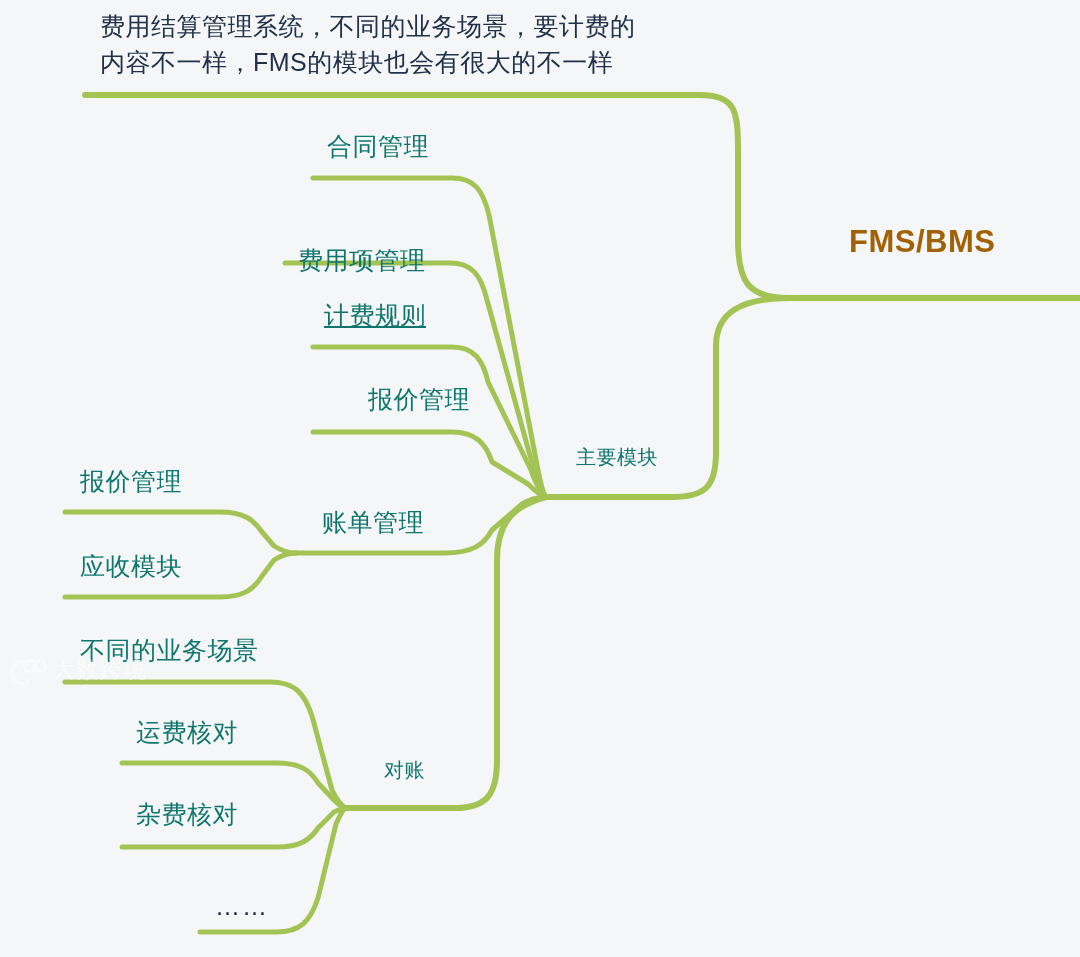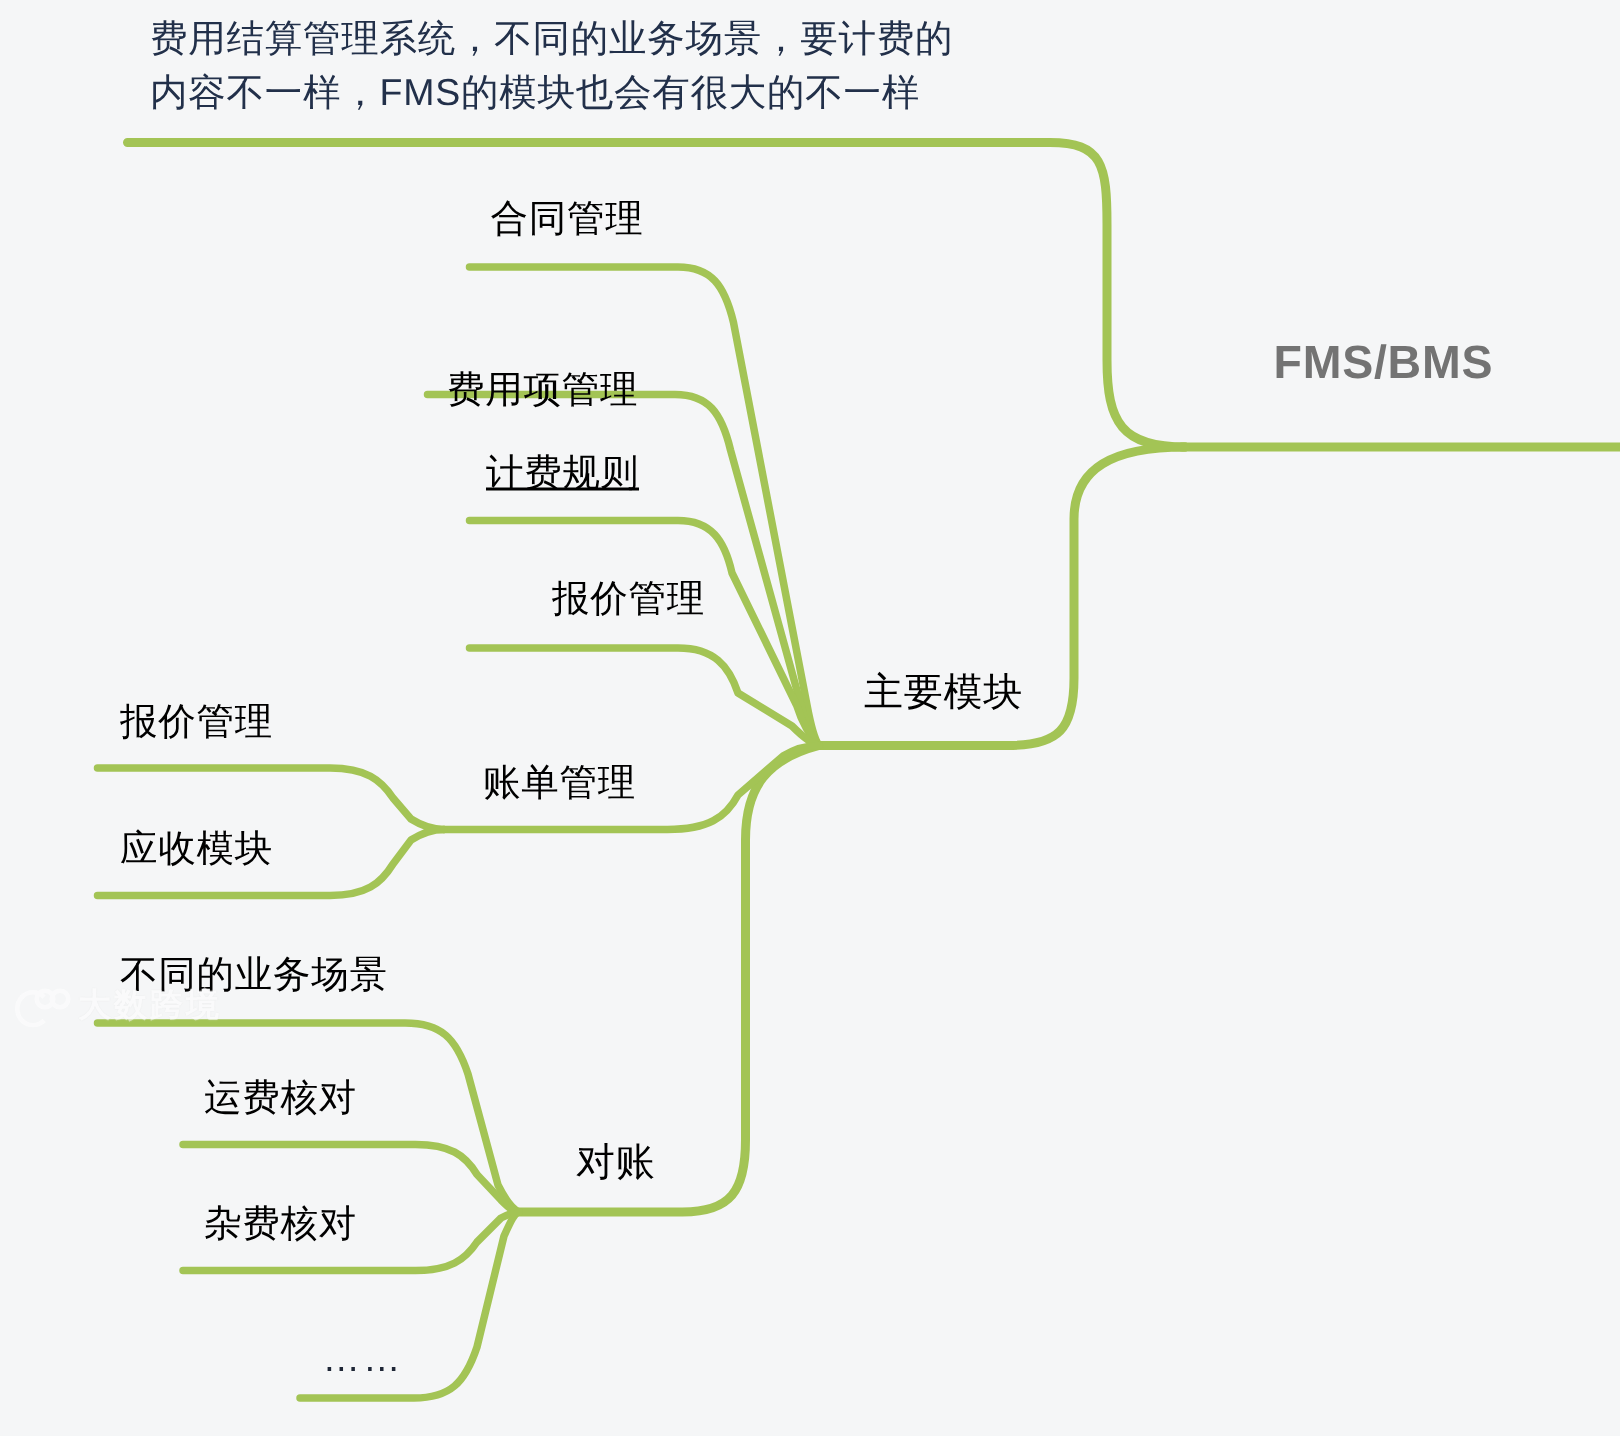"合同管理" .node-label { color: #000000 -> #0f766e }
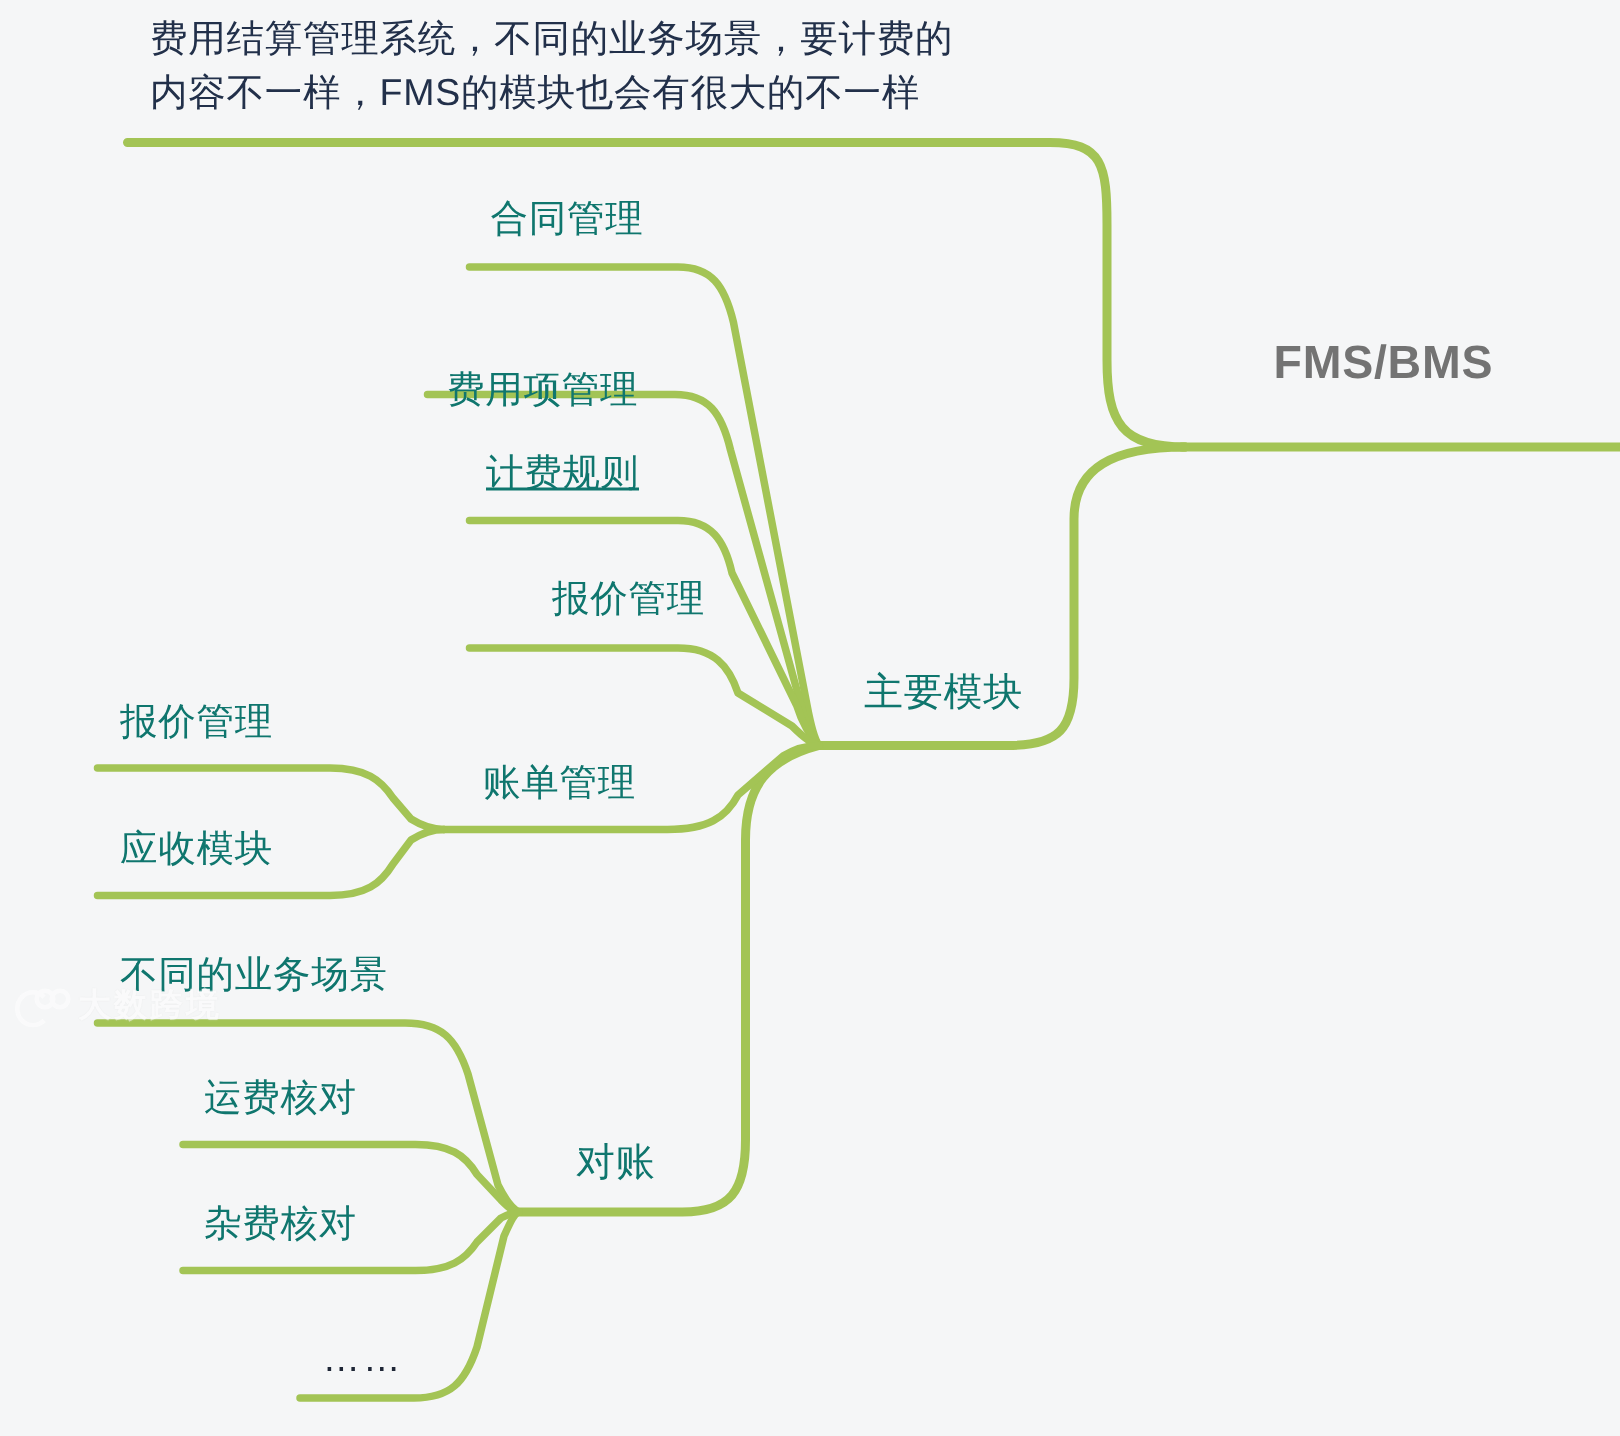"FMS/BMS" .root-label { color: #737373 -> #a16207 }
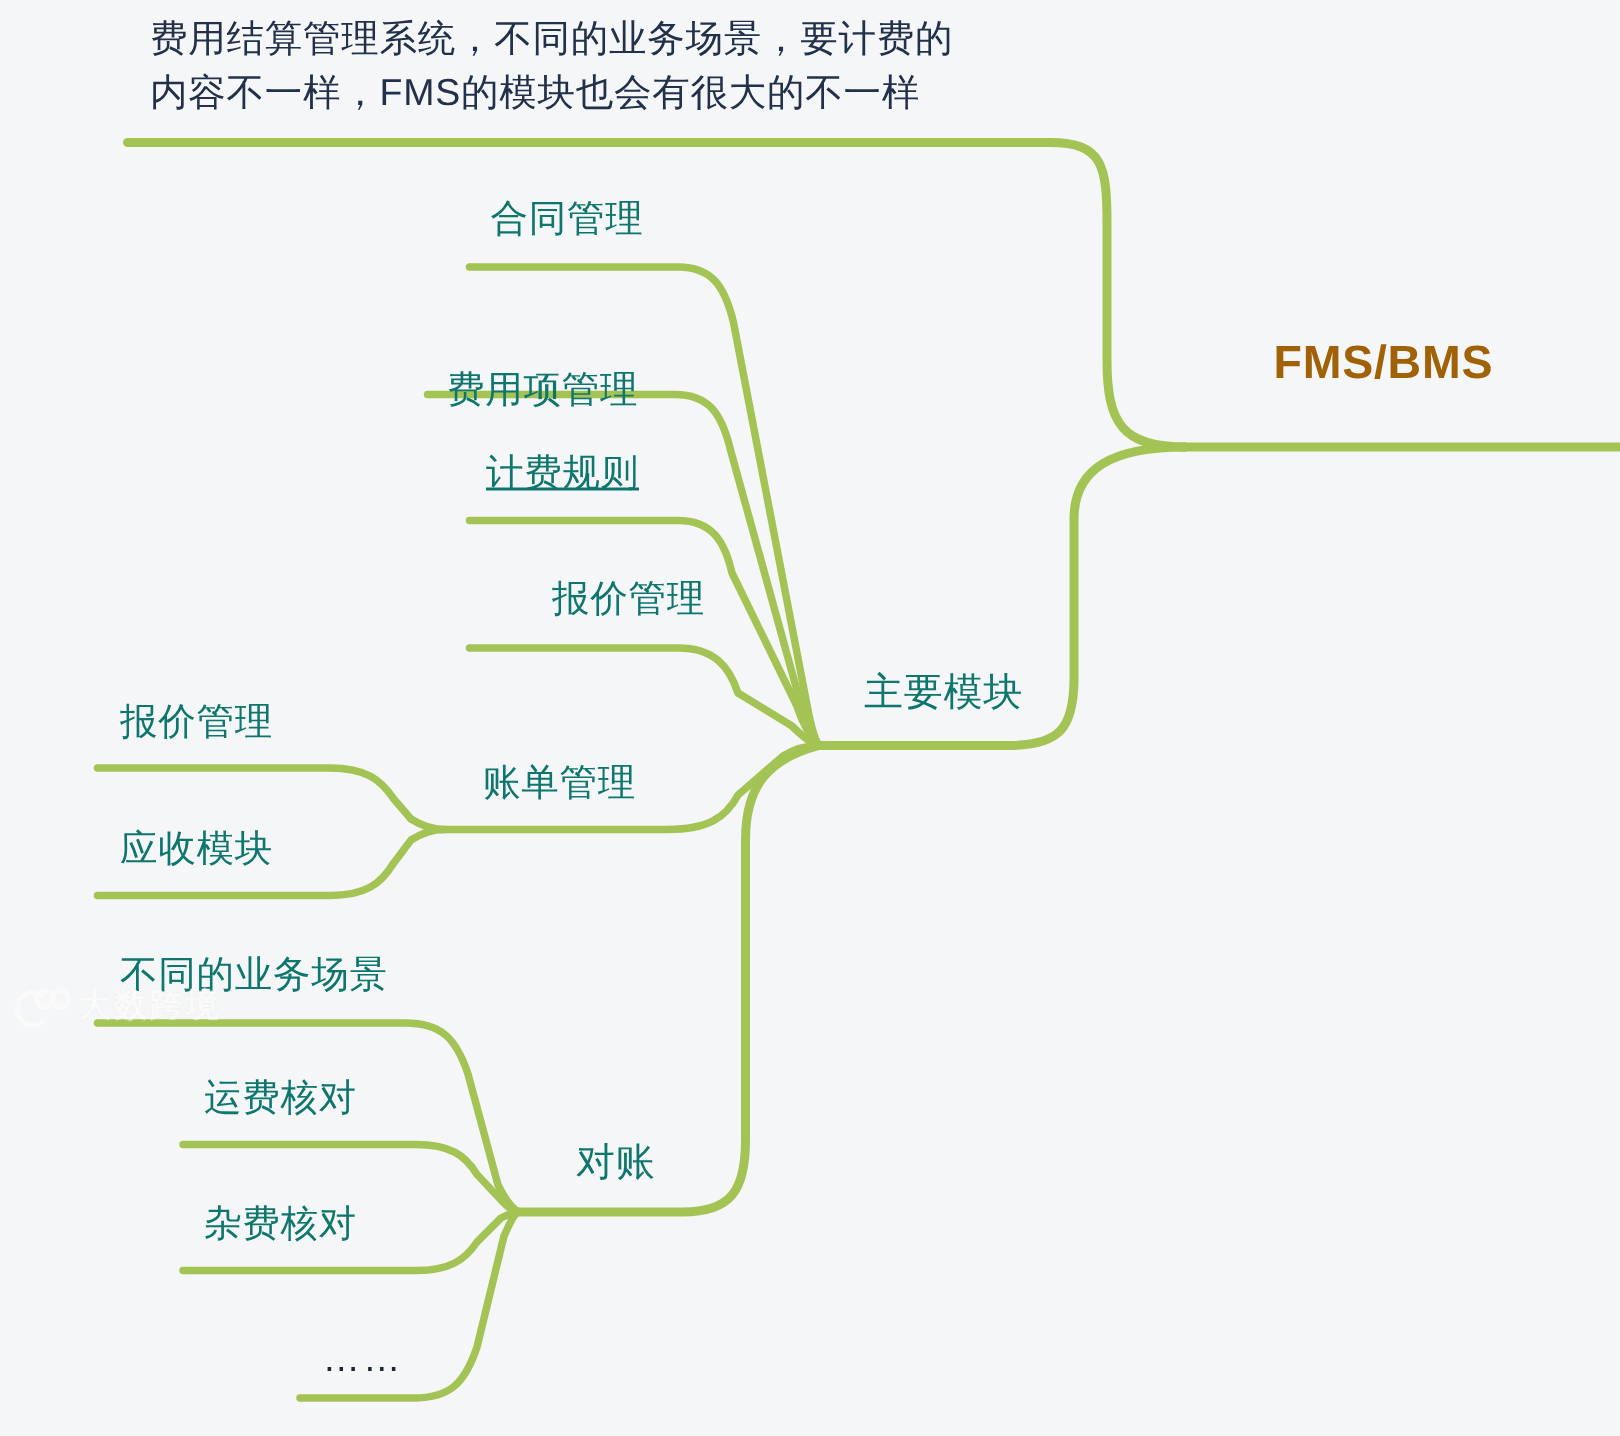"主要模块" .lvl1 { font-size: 26px -> 20px }
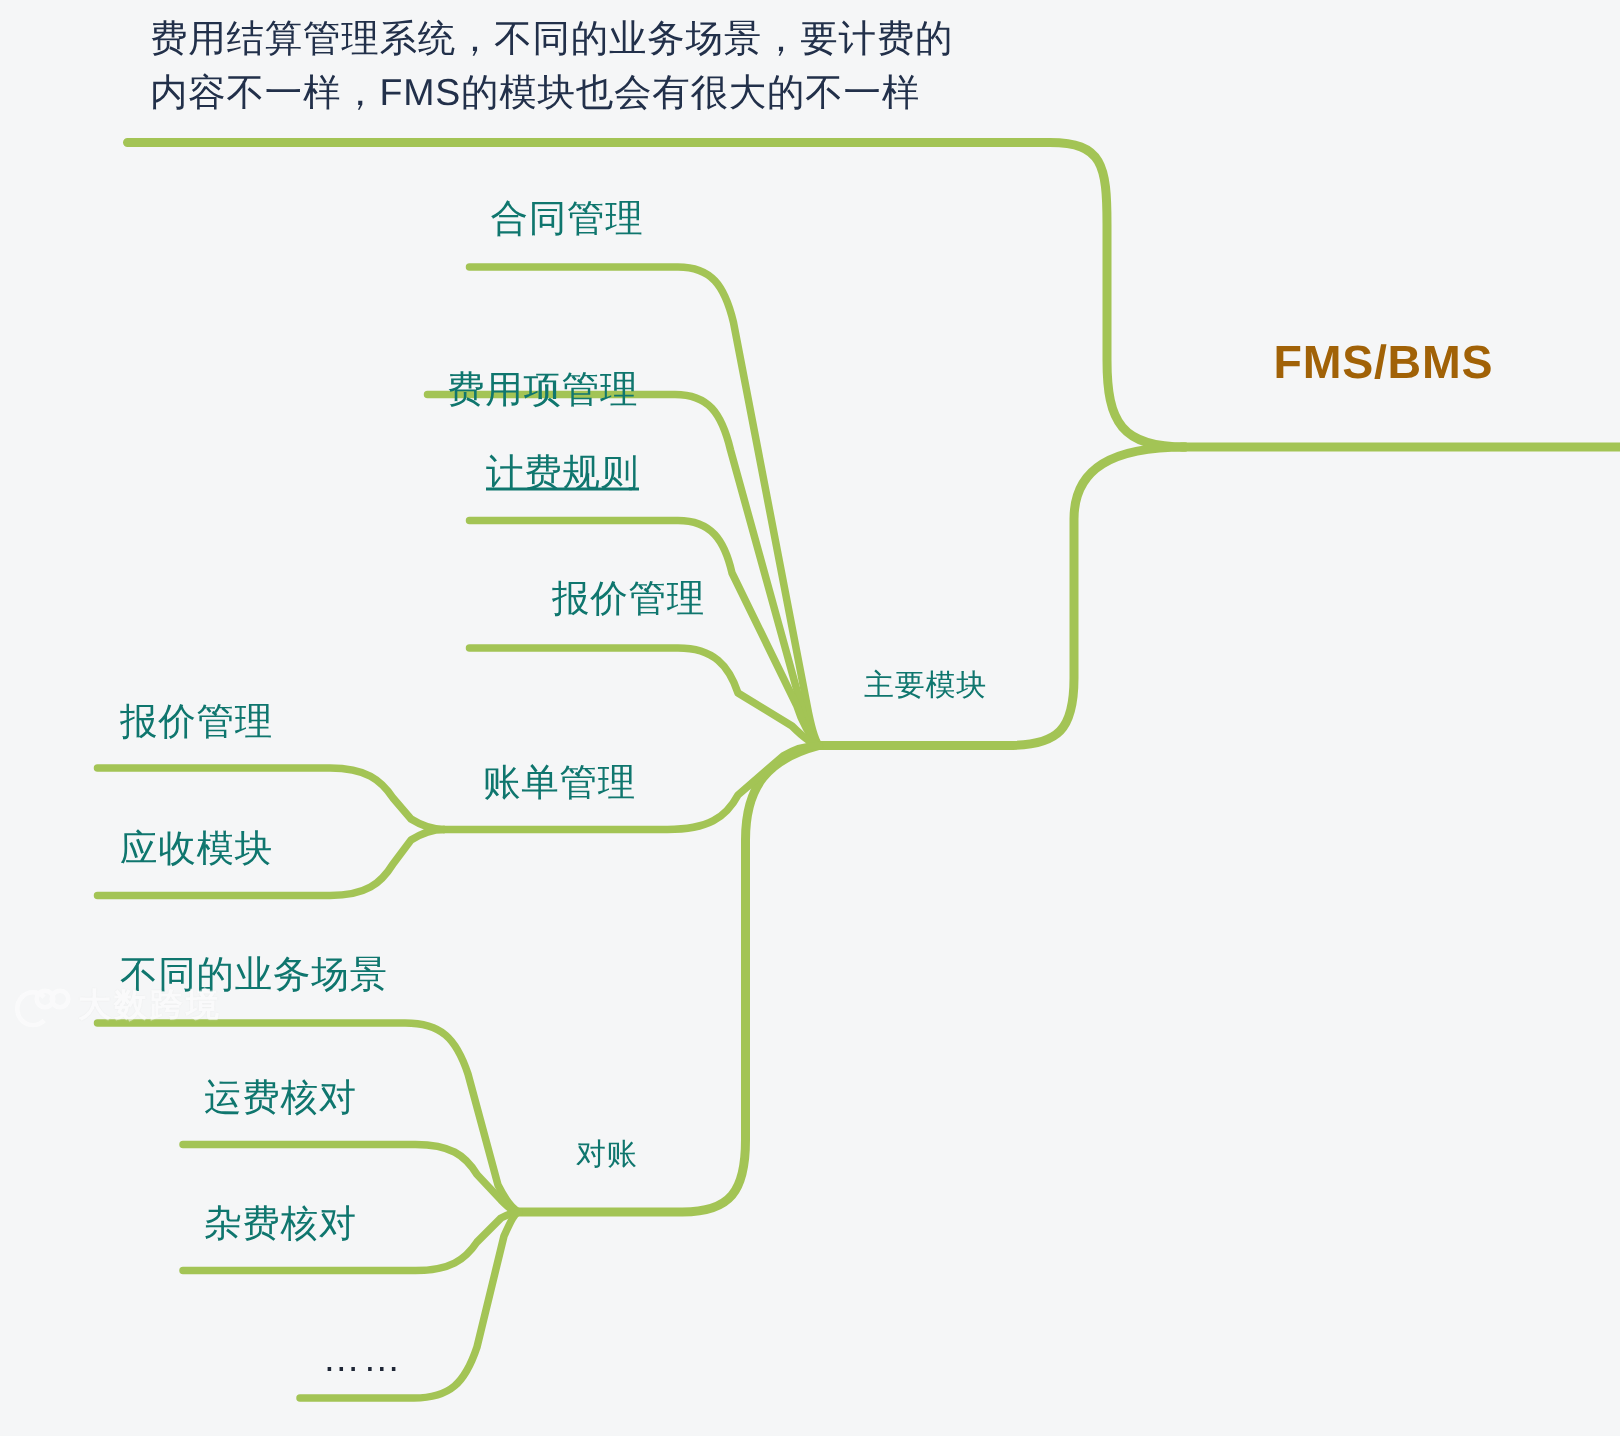"杂费核对" div.node-label { font-family: none -> Liberation Mono, monospace }
